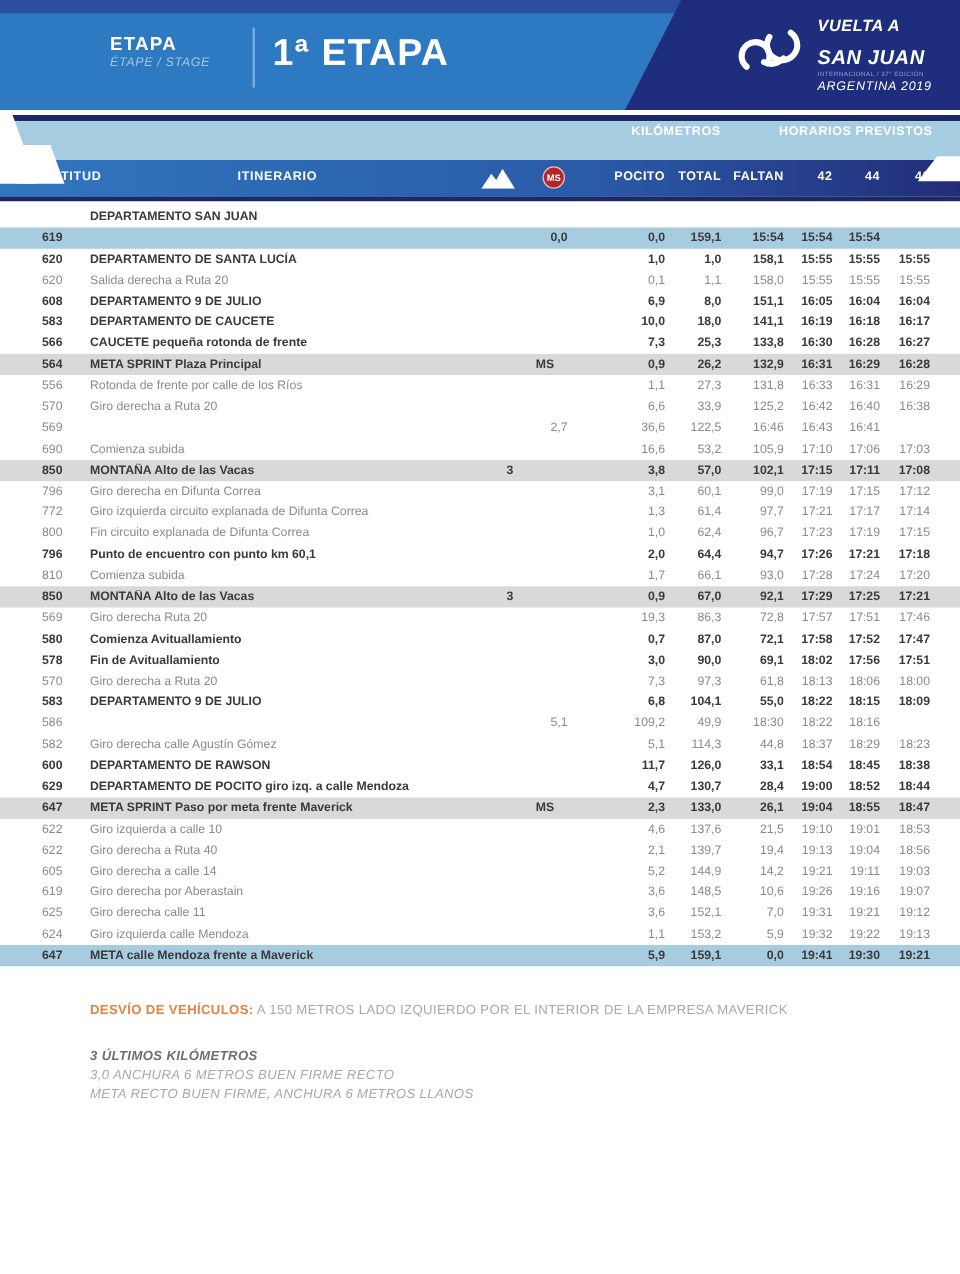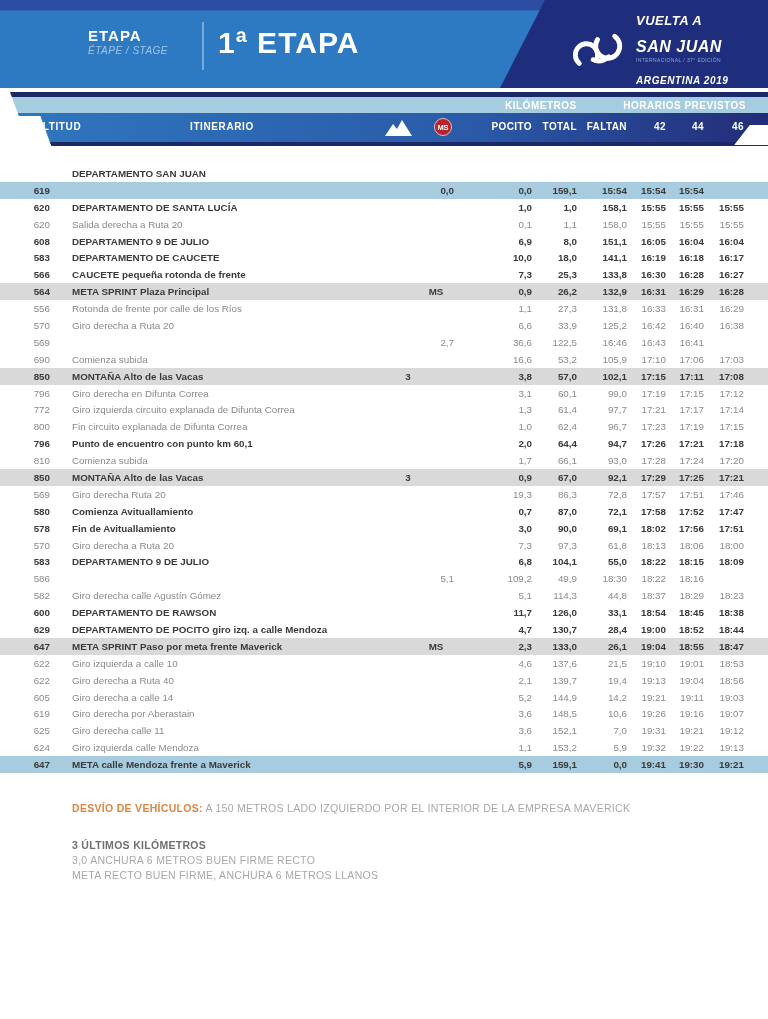"VUELTA A" .logo { align-items: center -> flex-start; left: 570px -> 588px }
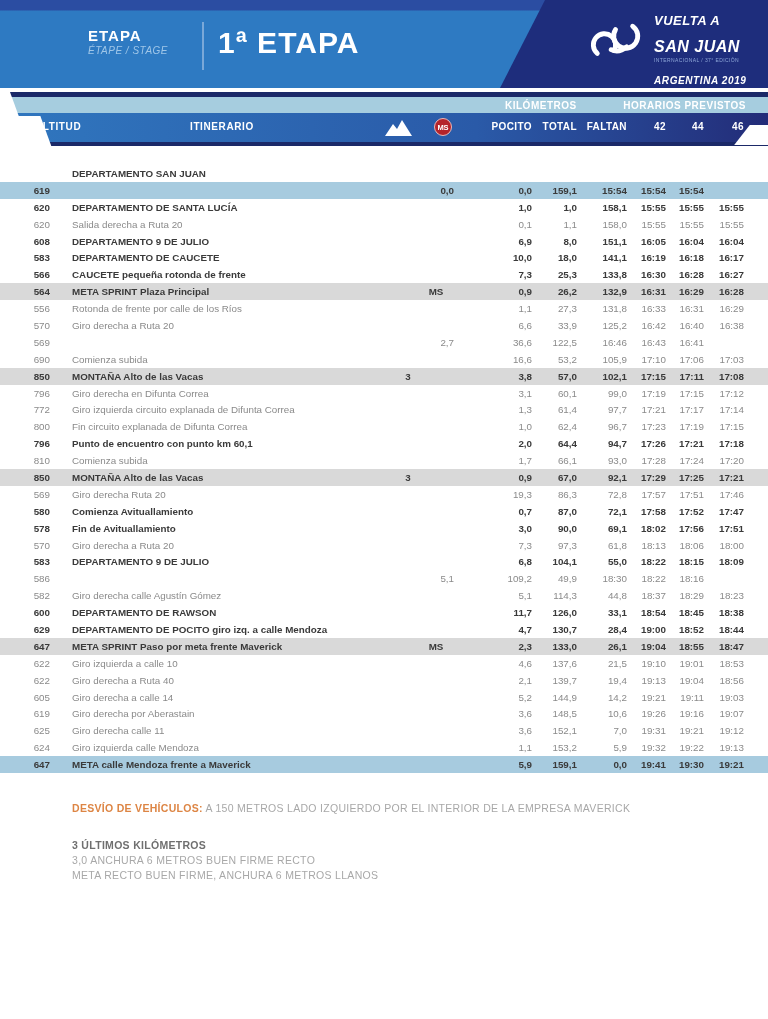"ARGENTINA 2019" .logo-l4 { font-weight: 700 -> 400; margin-top: 13px -> 2px }
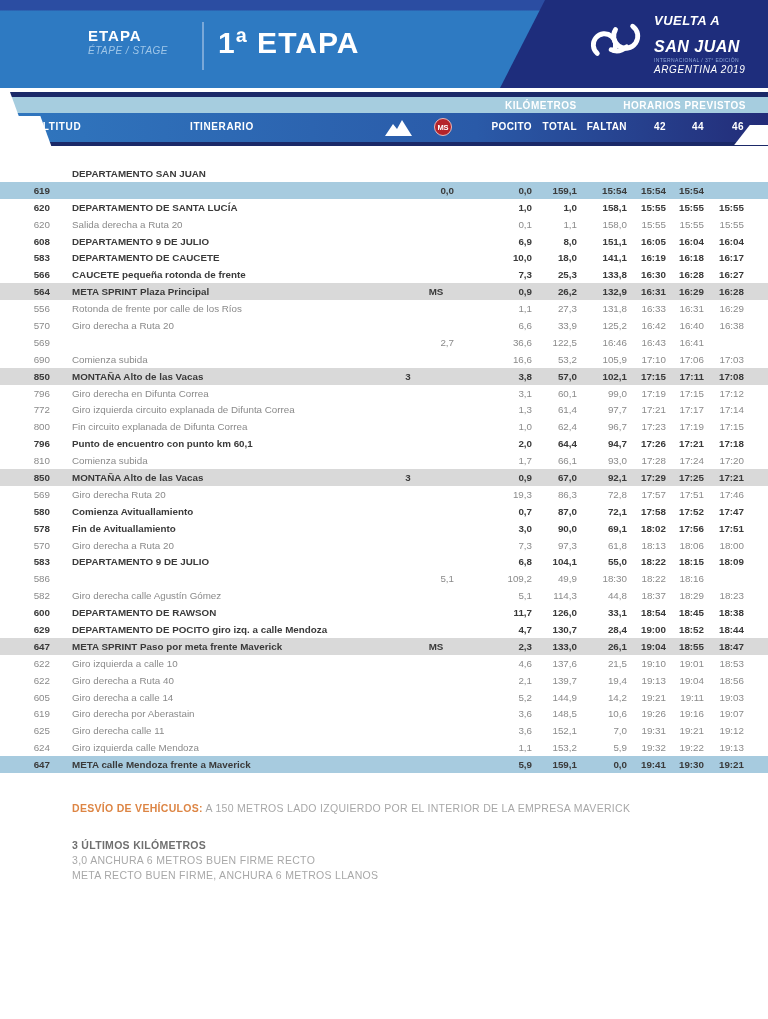"KILÓMETROS" .band-strip { height: 16px -> 31px }
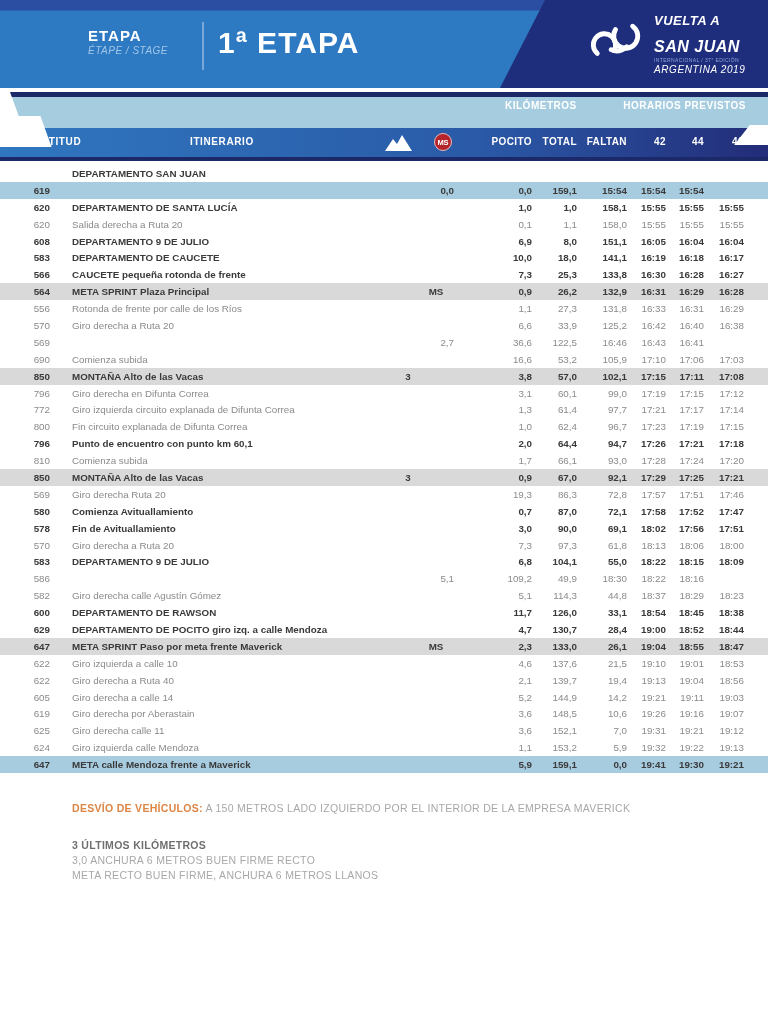"3 ÚLTIMOS KILÓMETROS" .note-block { font-style: none -> italic }
